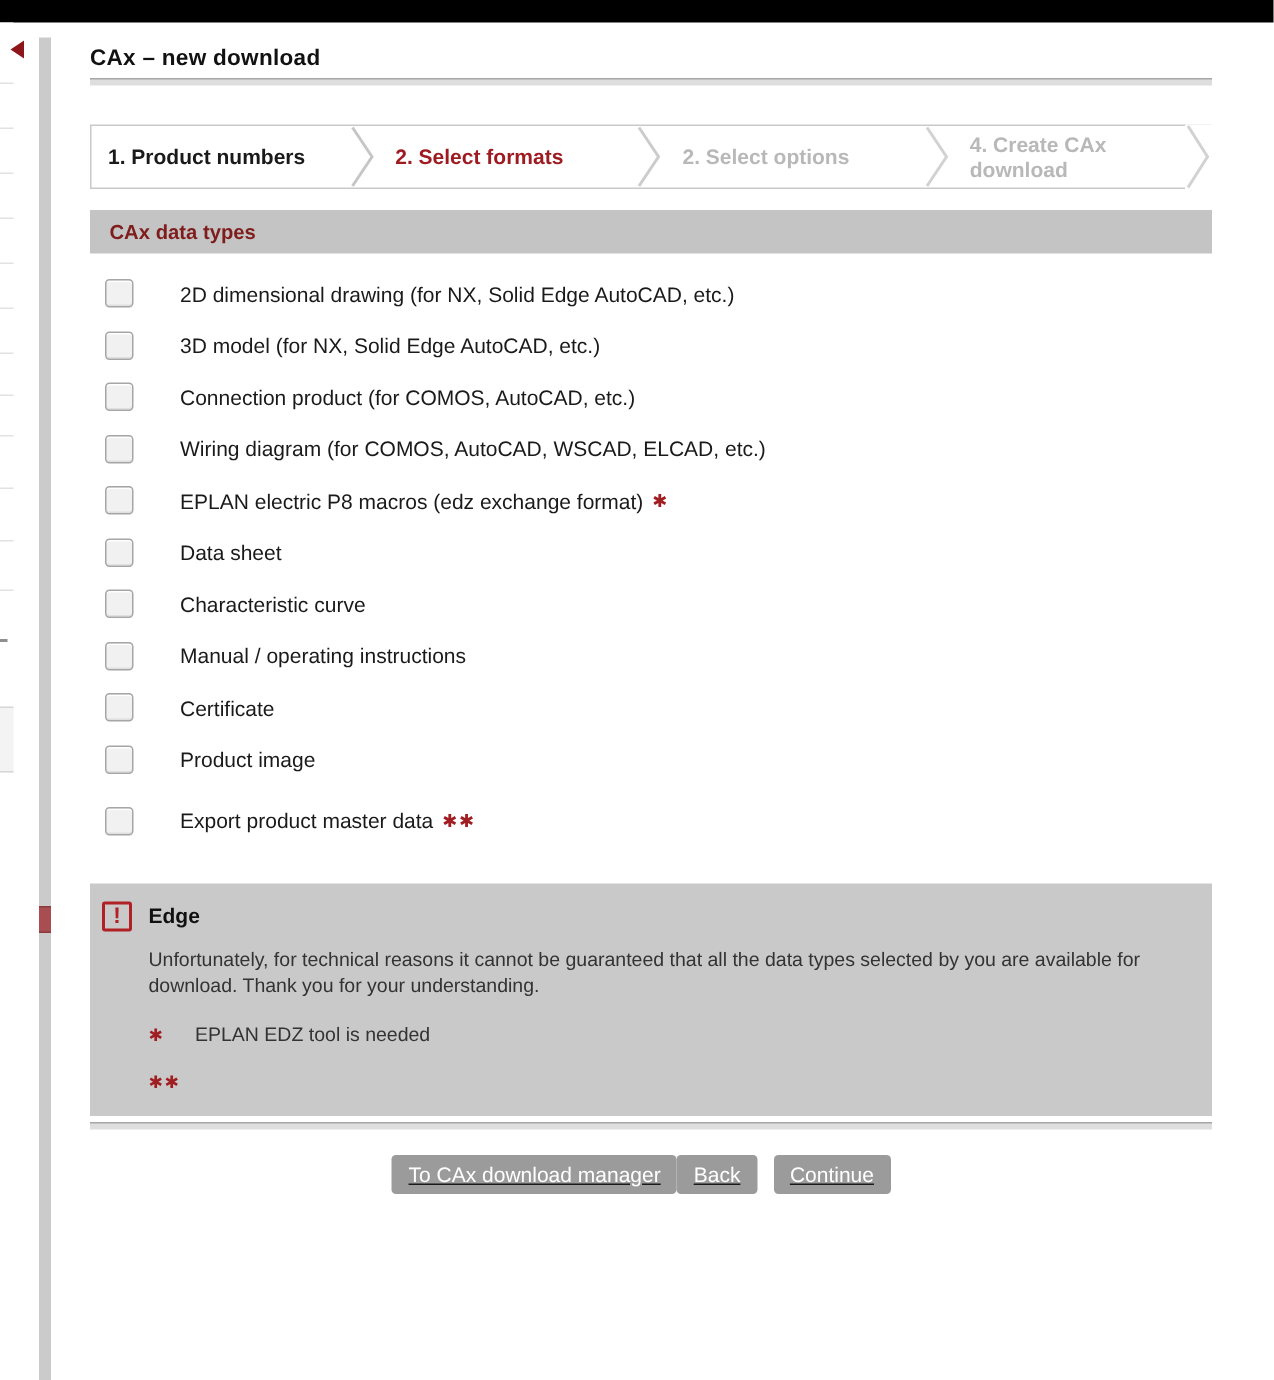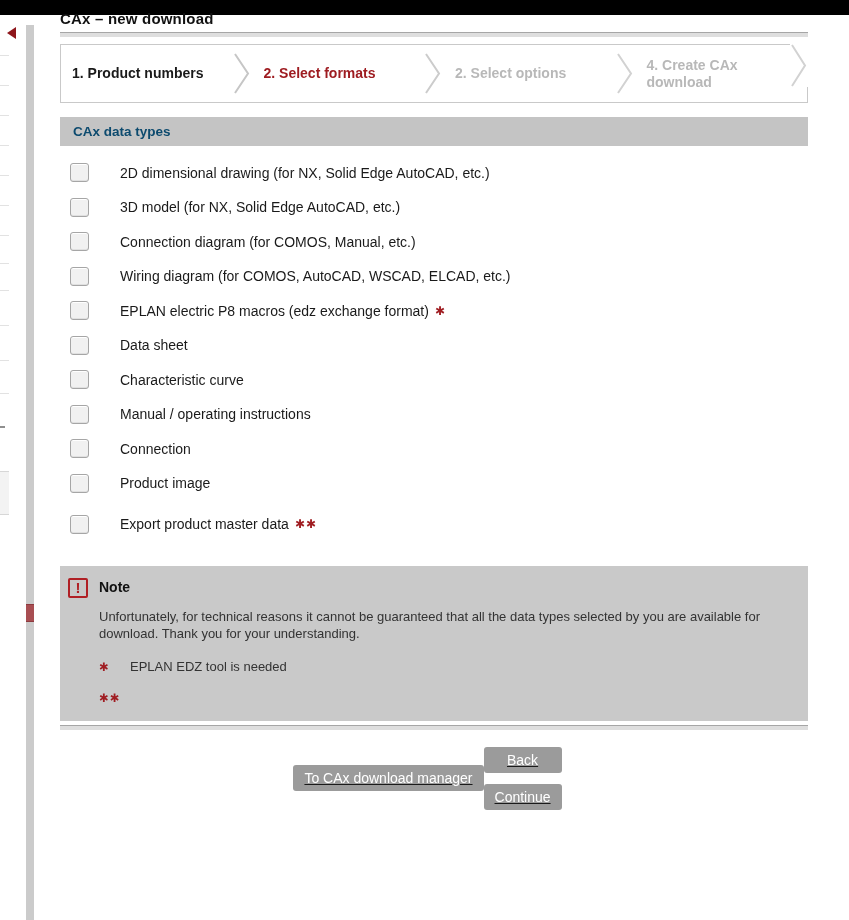"CAx – new download" .content { top: 1px -> 21px }
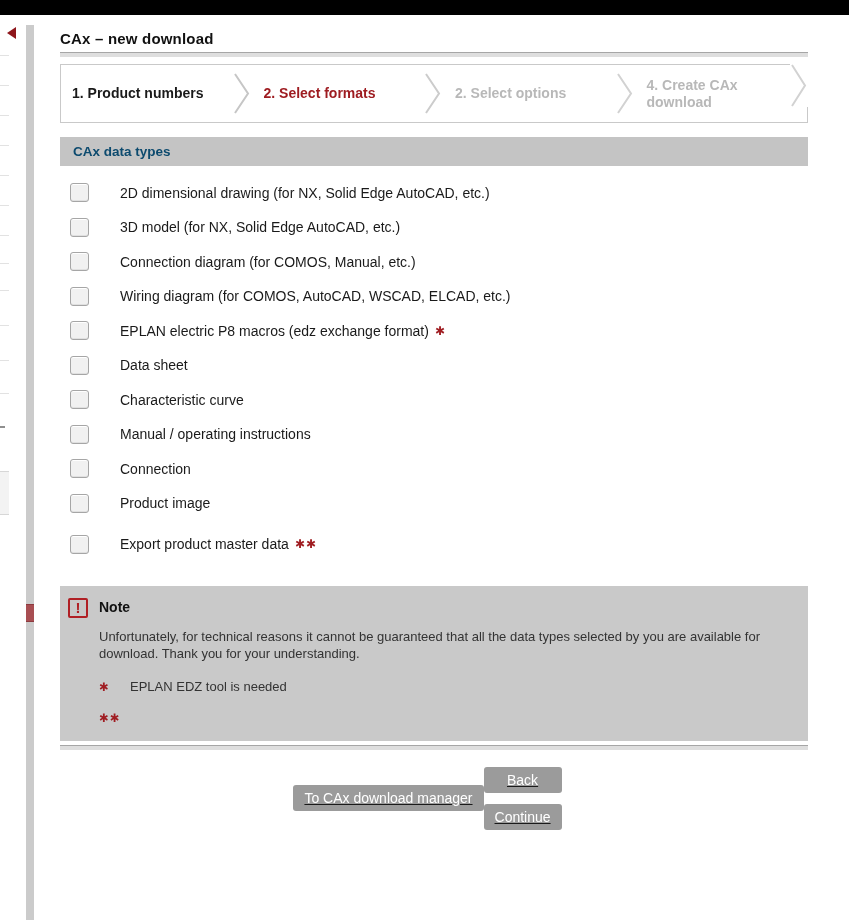"1. Product numbers" .steps { height: 59px -> 43px; margin-top: 7px -> 26px }
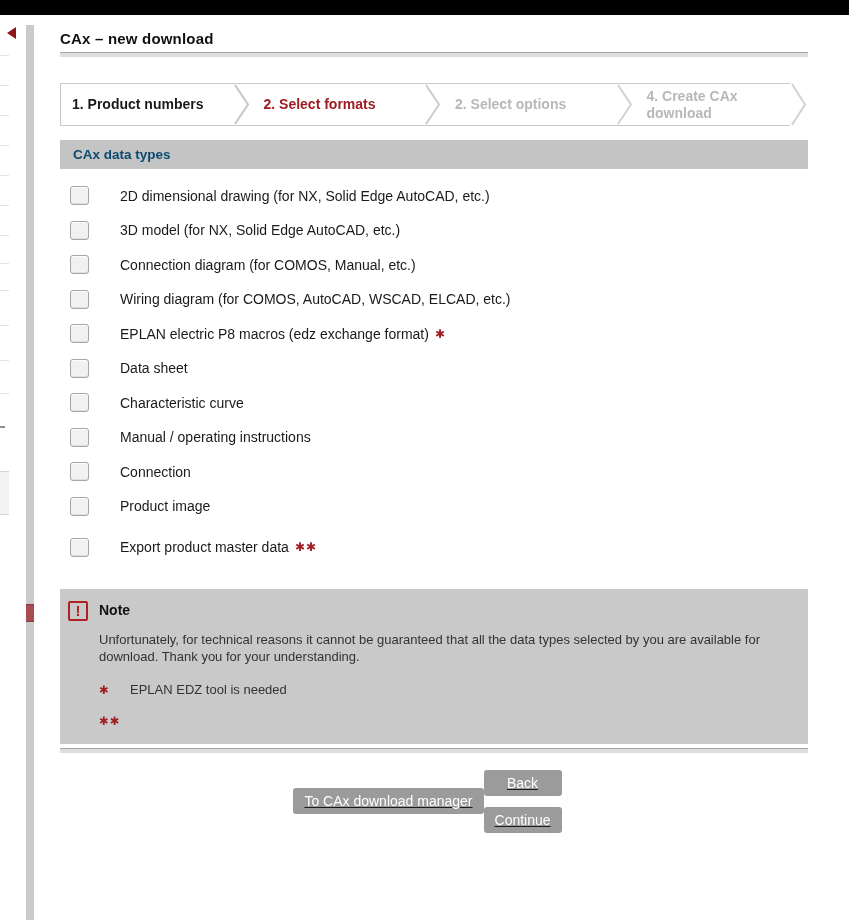"CAx data types" .sec-header { color: #0c4a6e -> #7f1d1d }
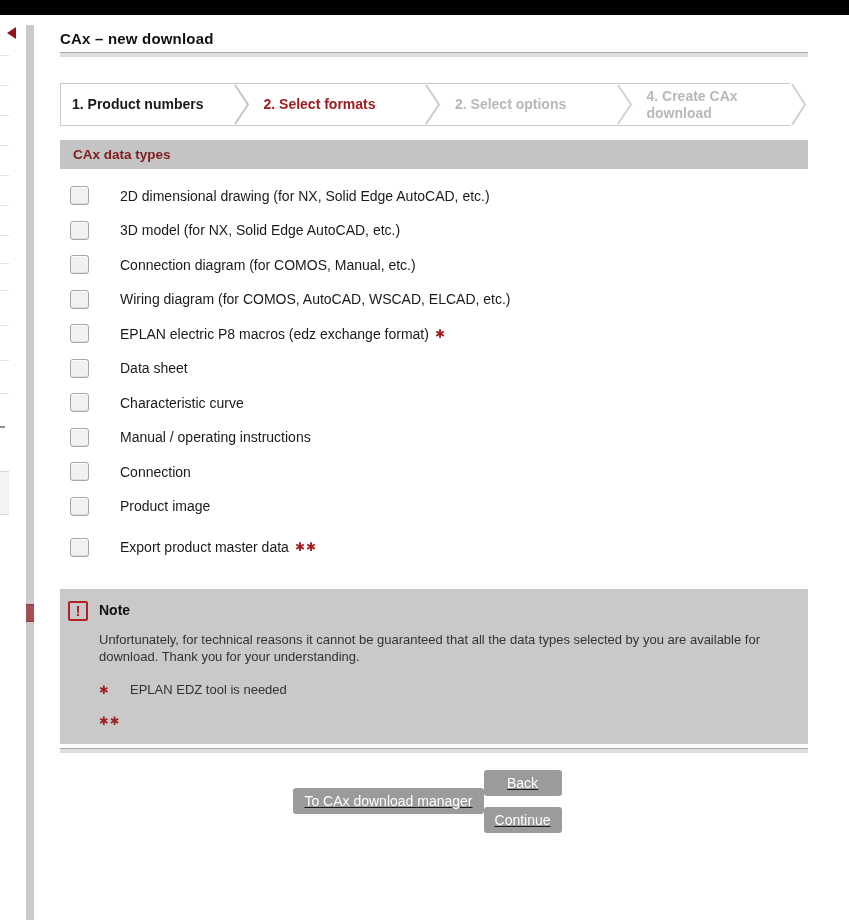"Connection diagram (for COMOS, Manual," span.lbl { text: diagram (for COMOS, Manual -> product (for COMOS, AutoCAD }
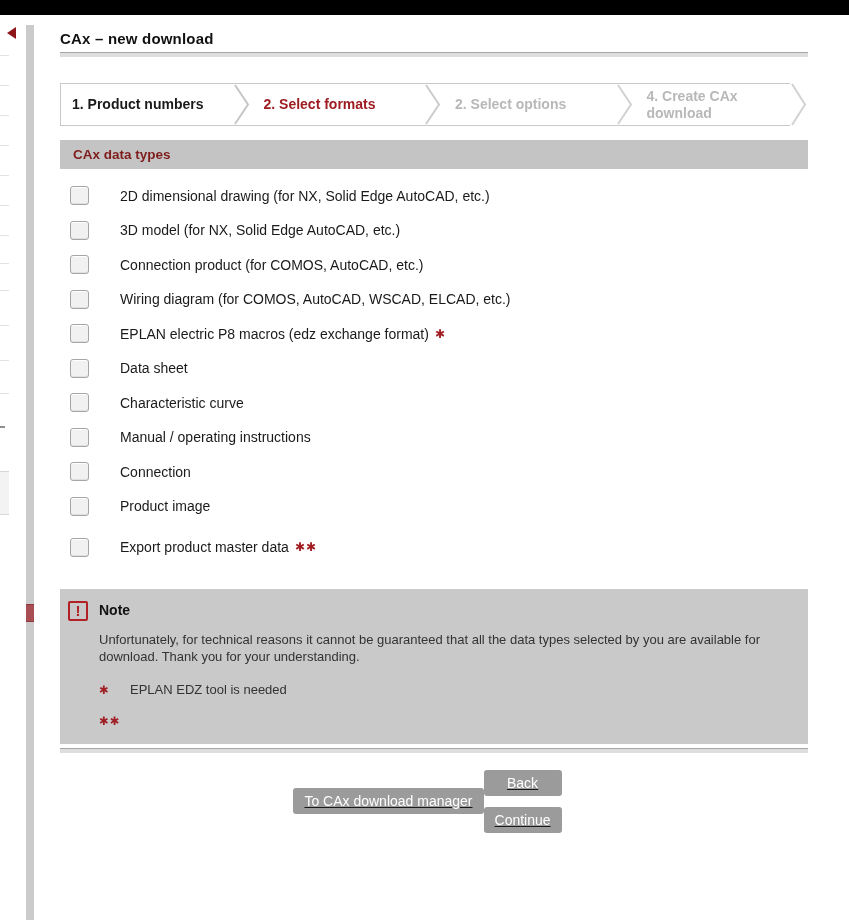"Connection" span.lbl { text: Connection -> Certificate }
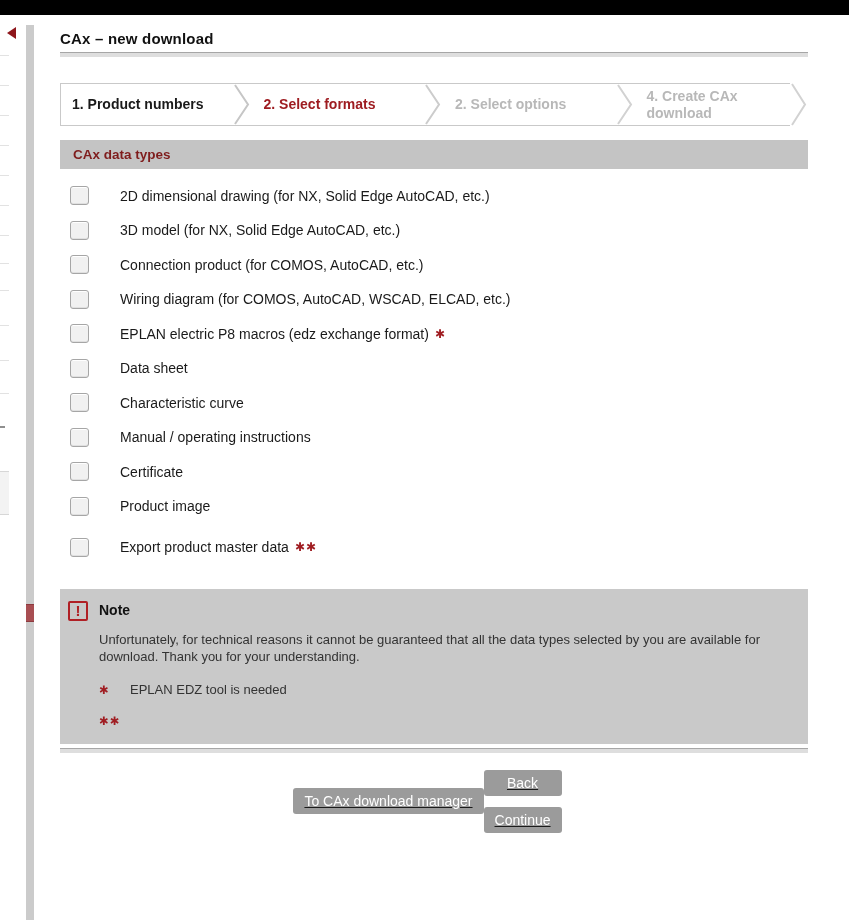"Note" p.note-title { text: Note -> Edge }
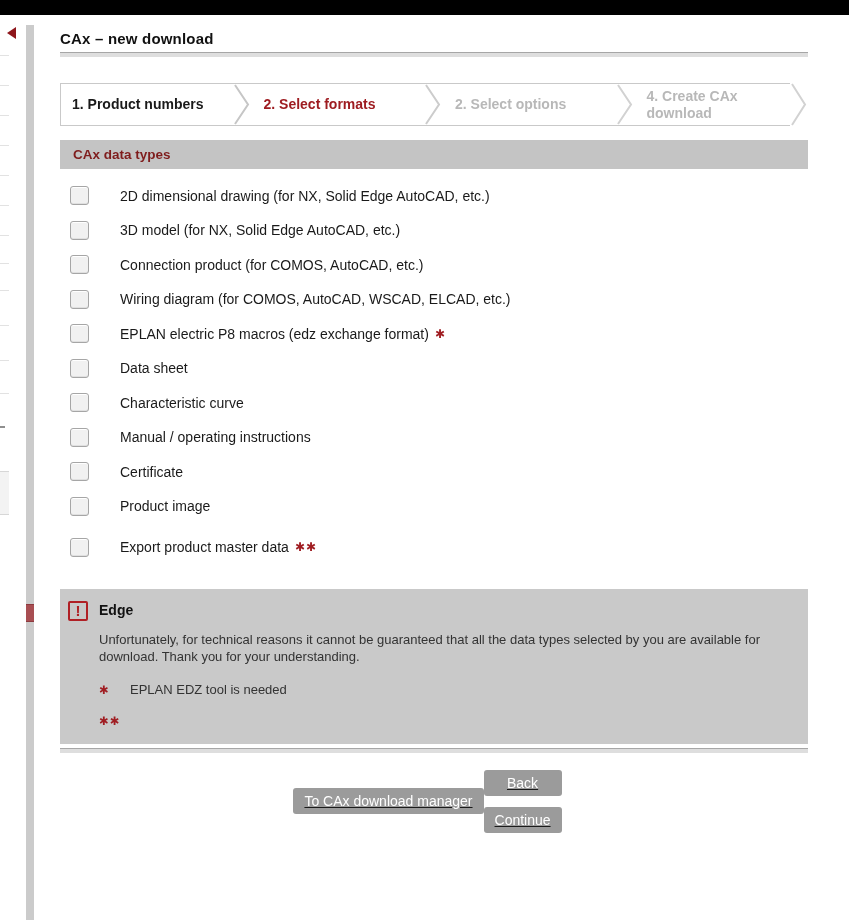"Back" .btn-group { flex-direction: column -> none }
